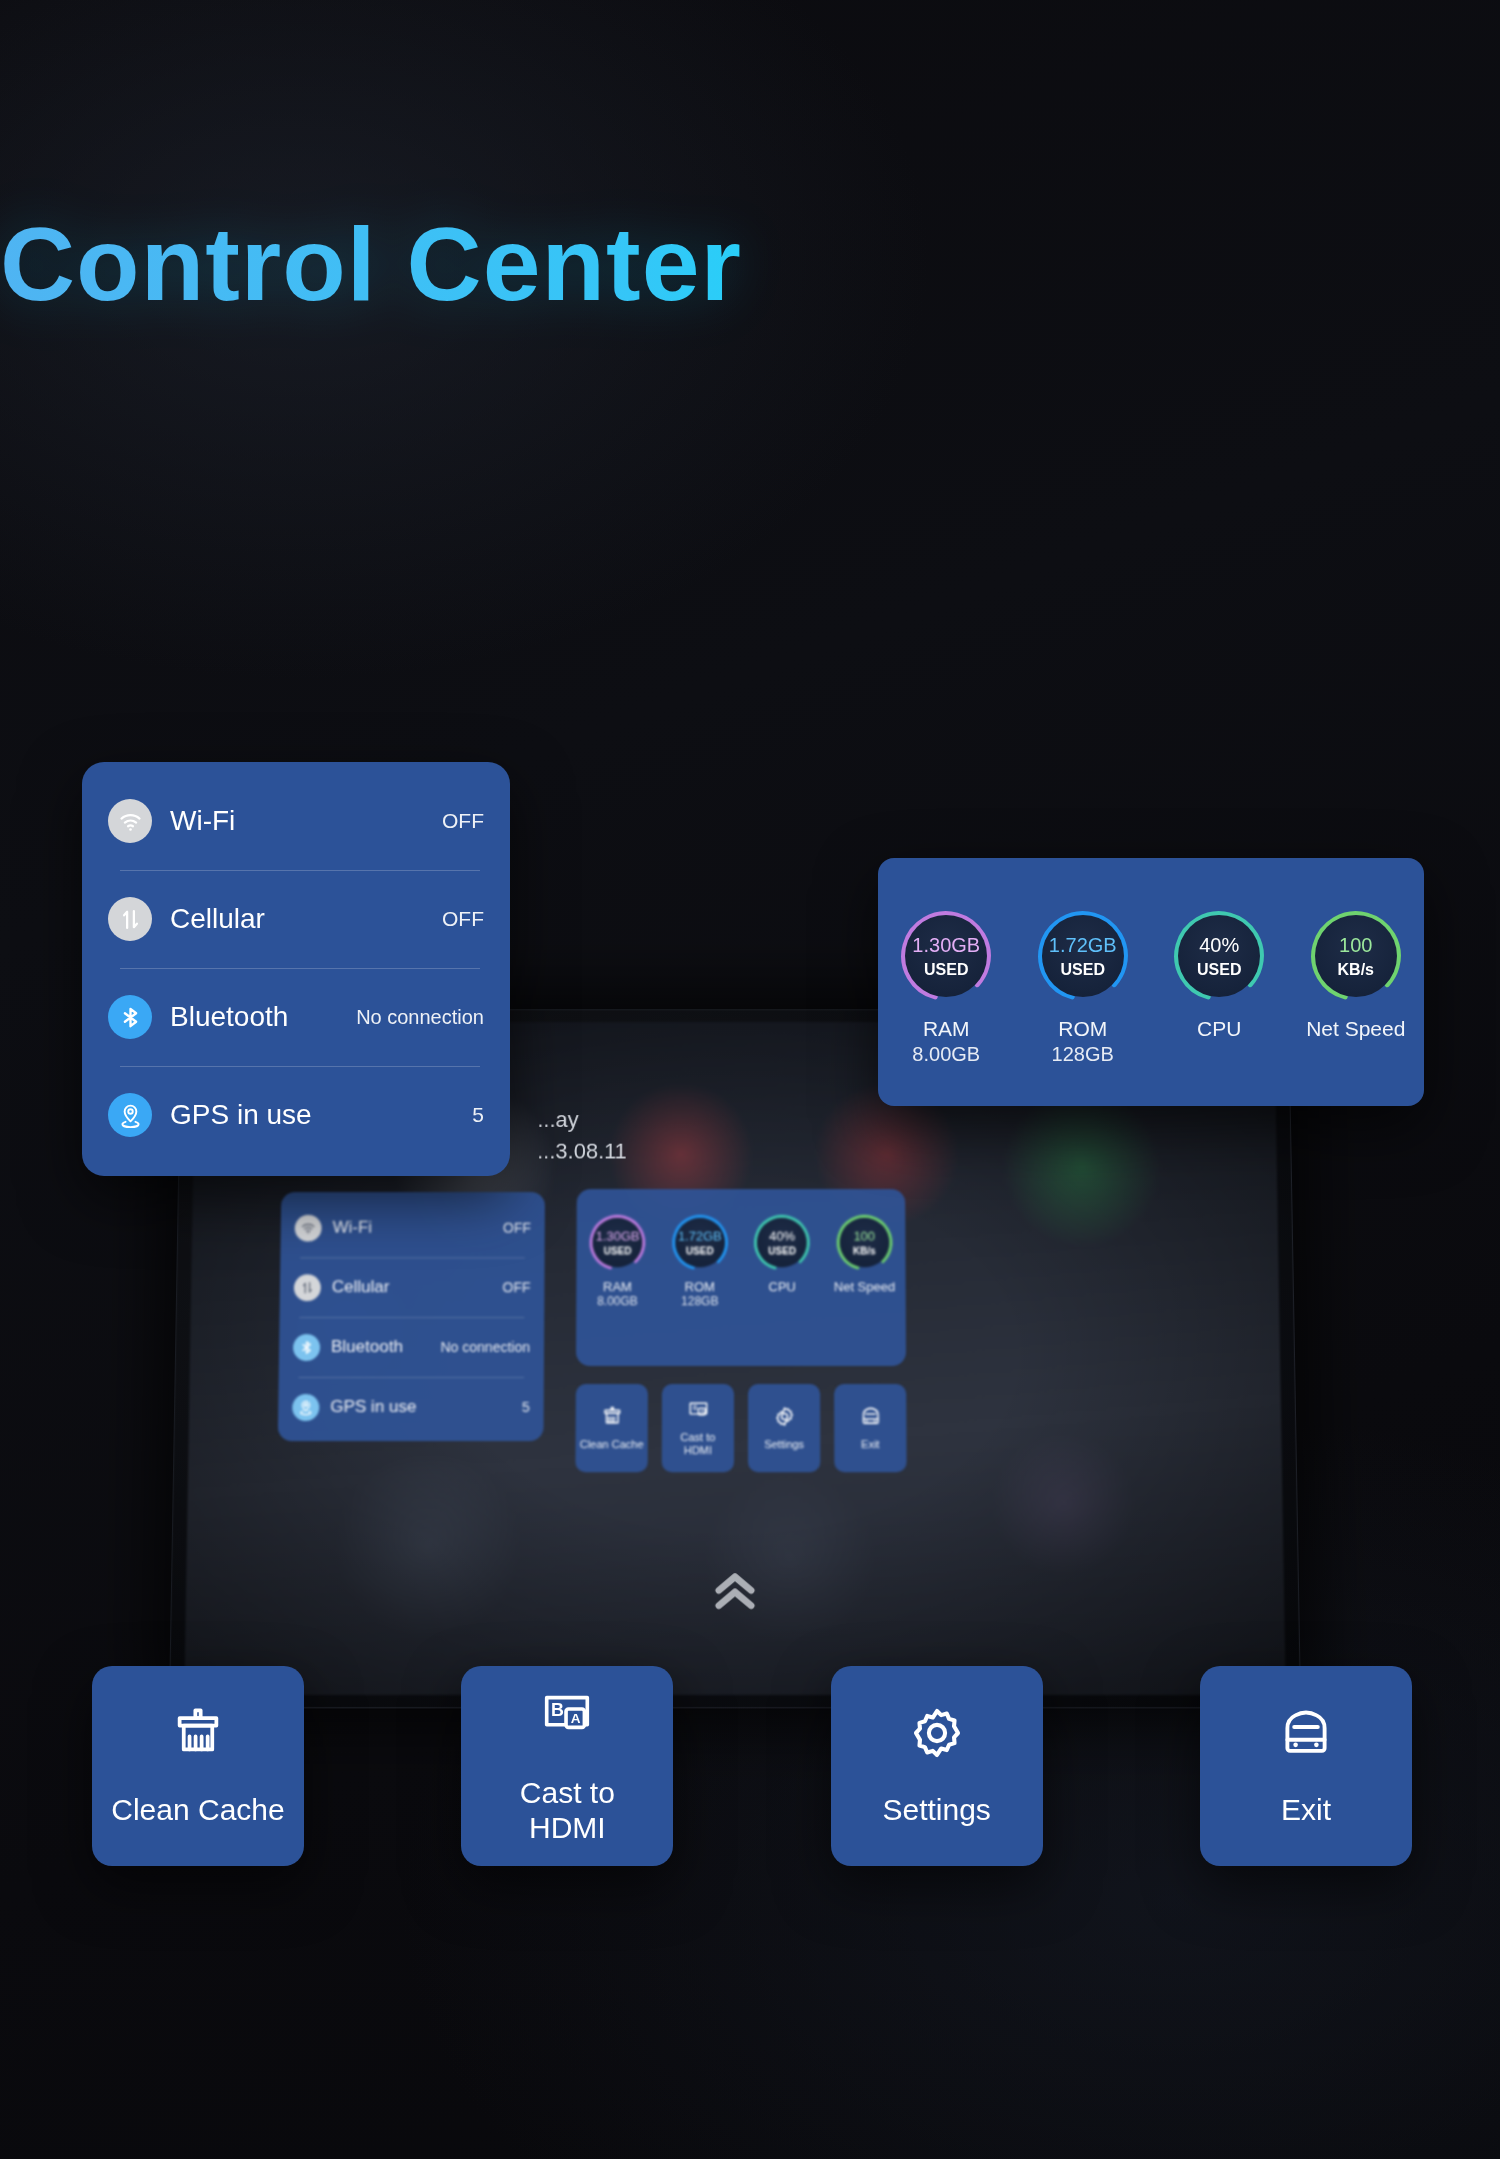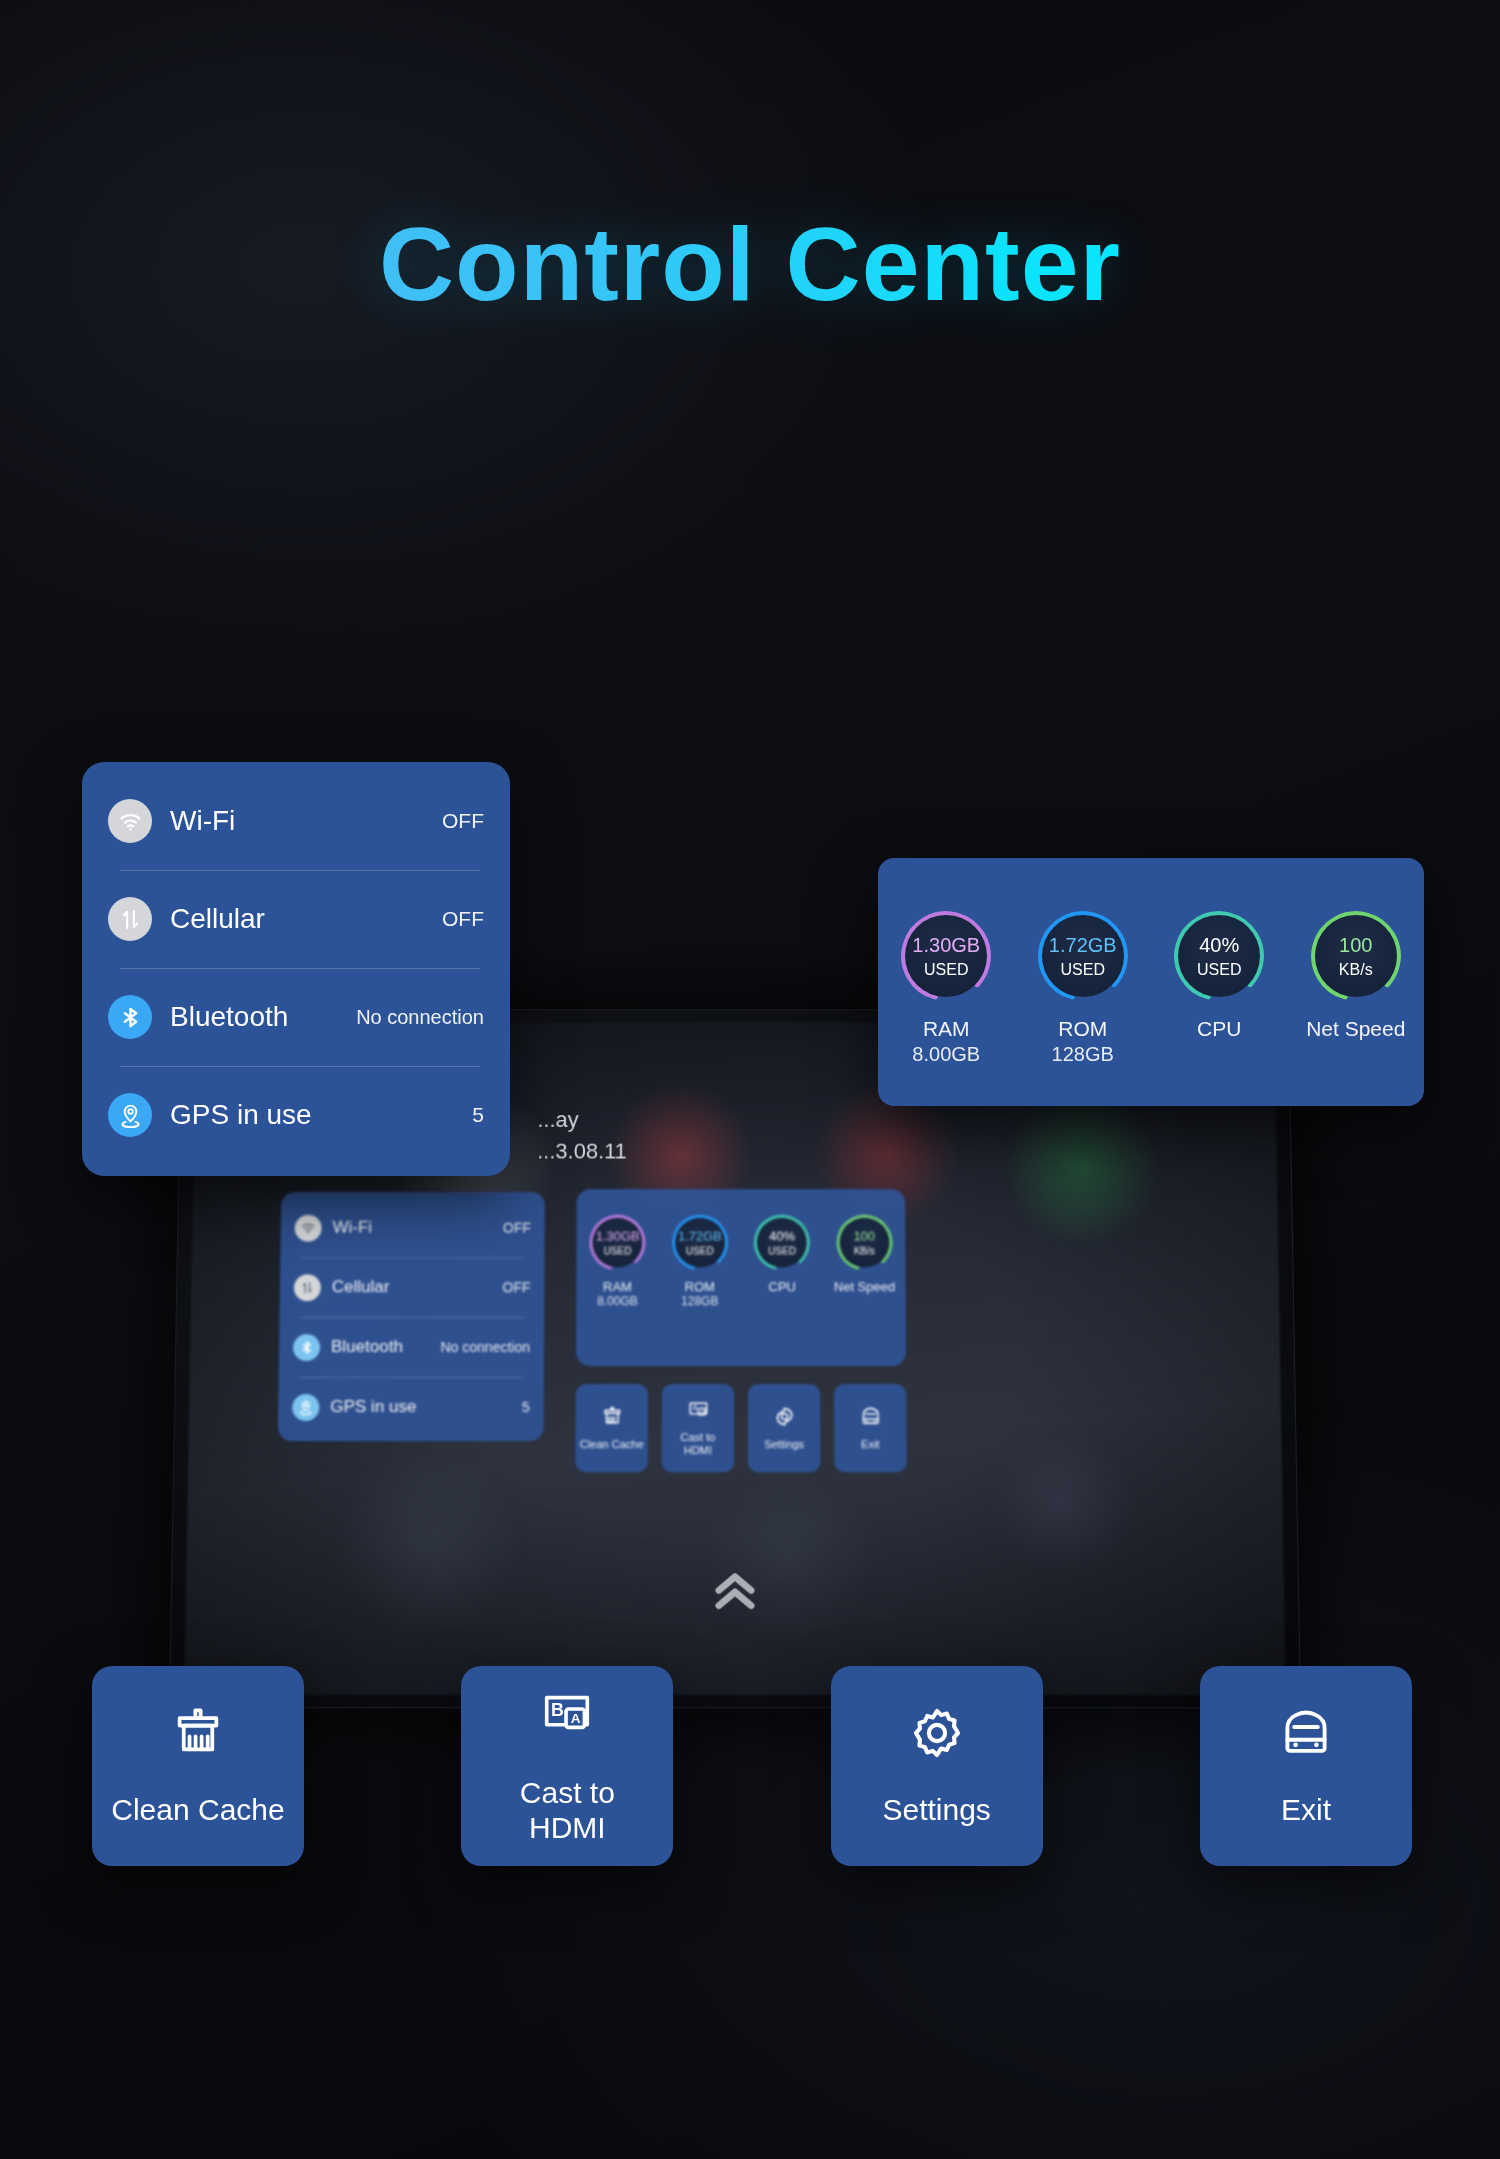"Control Center" .hero { text-align: center -> left }
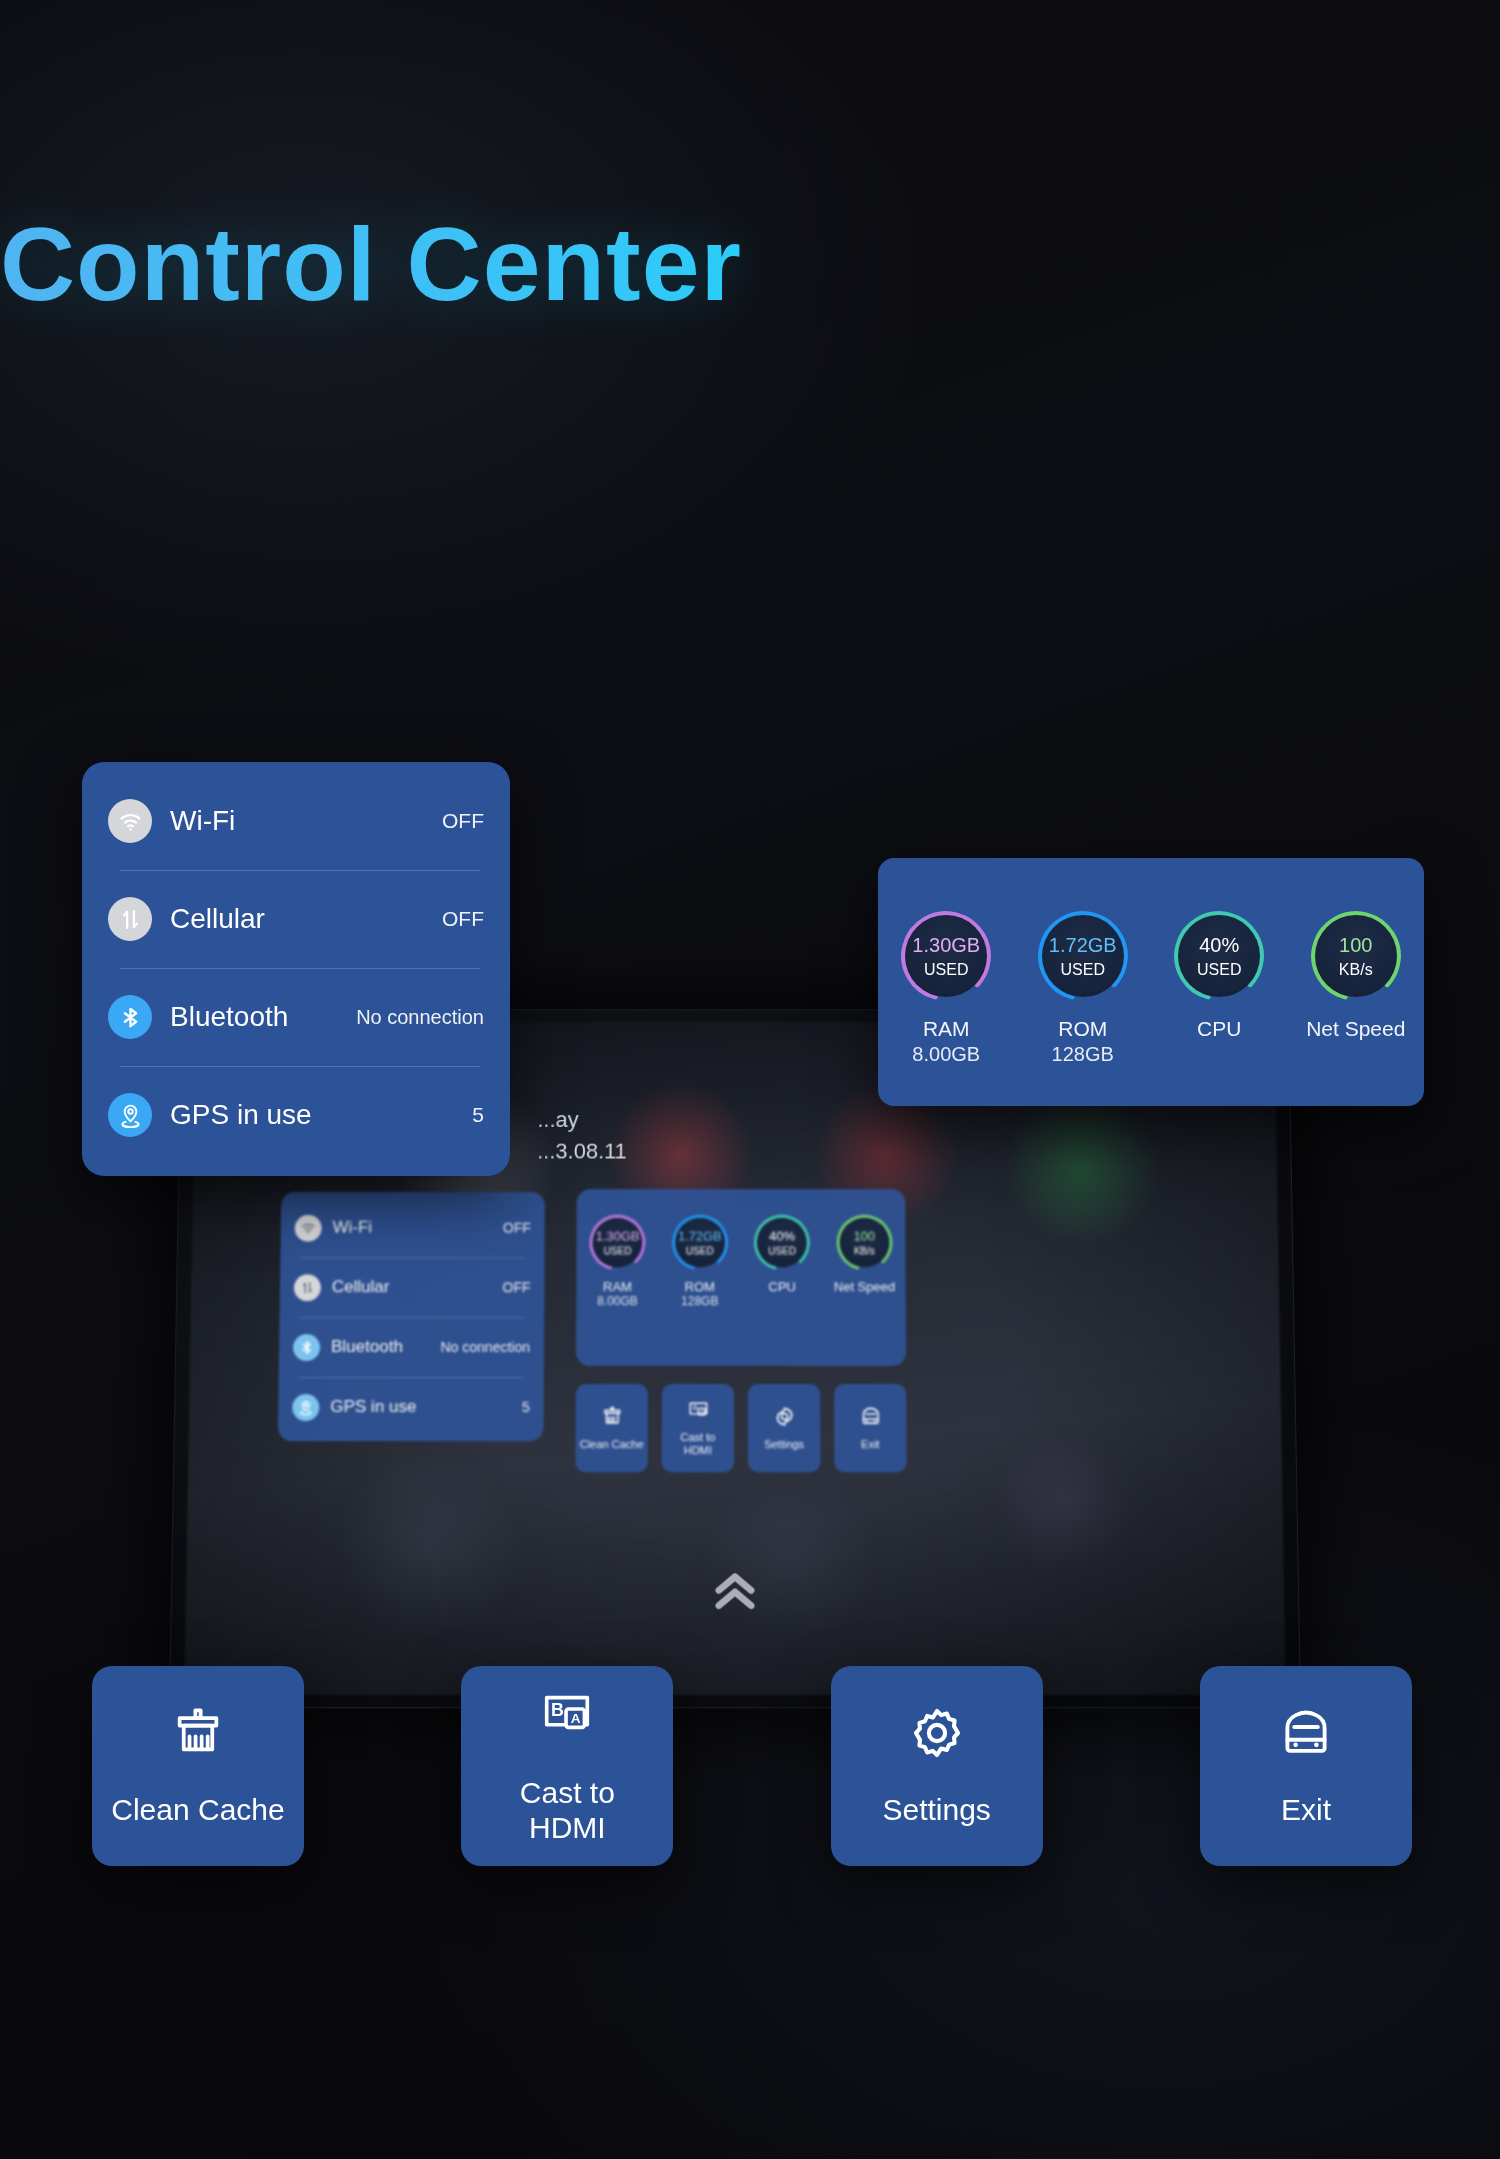"USED" .gauge-unit { font-weight: normal -> bold }
